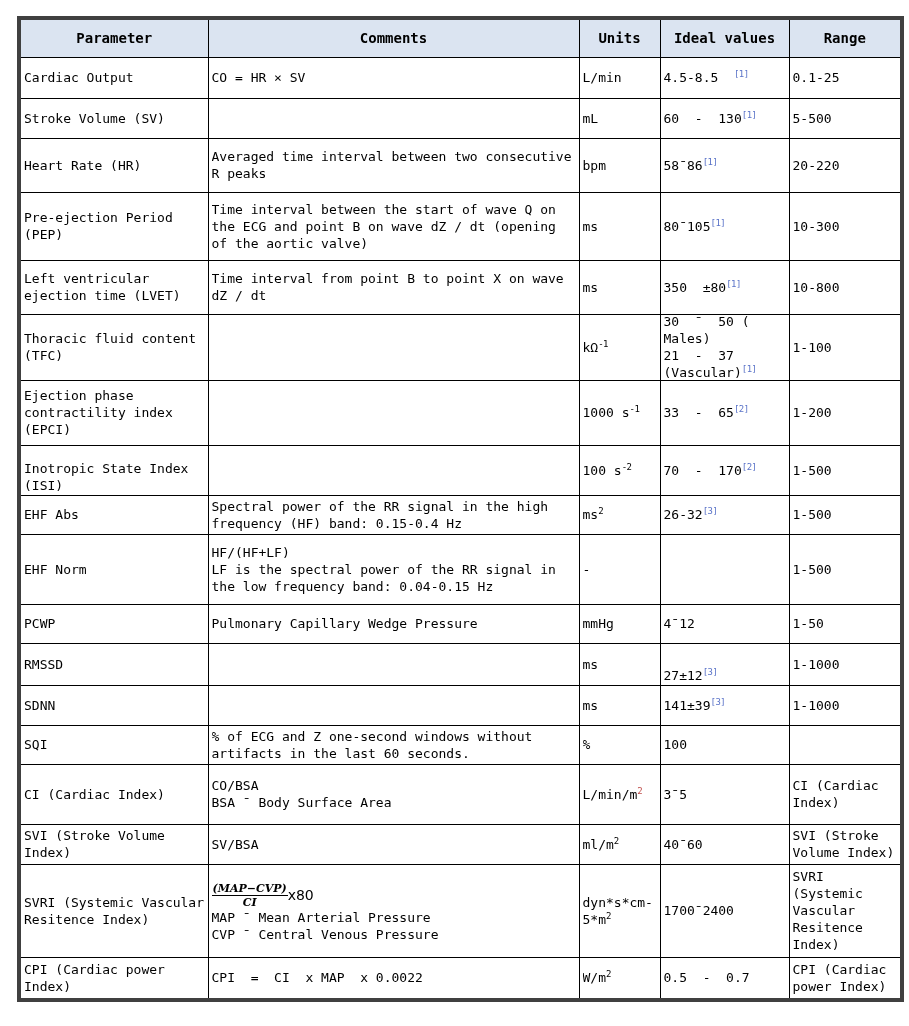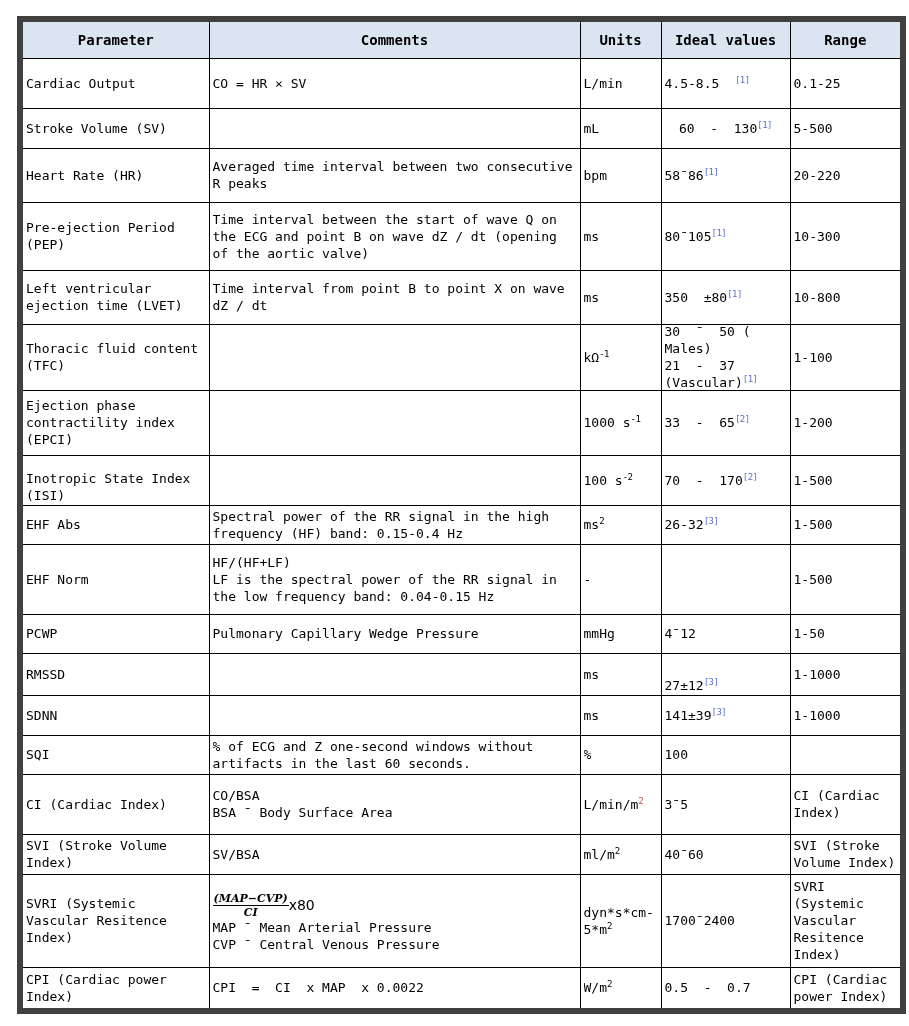"Parameter" table { border: 6px solid #404040 -> 4px solid #404040 }
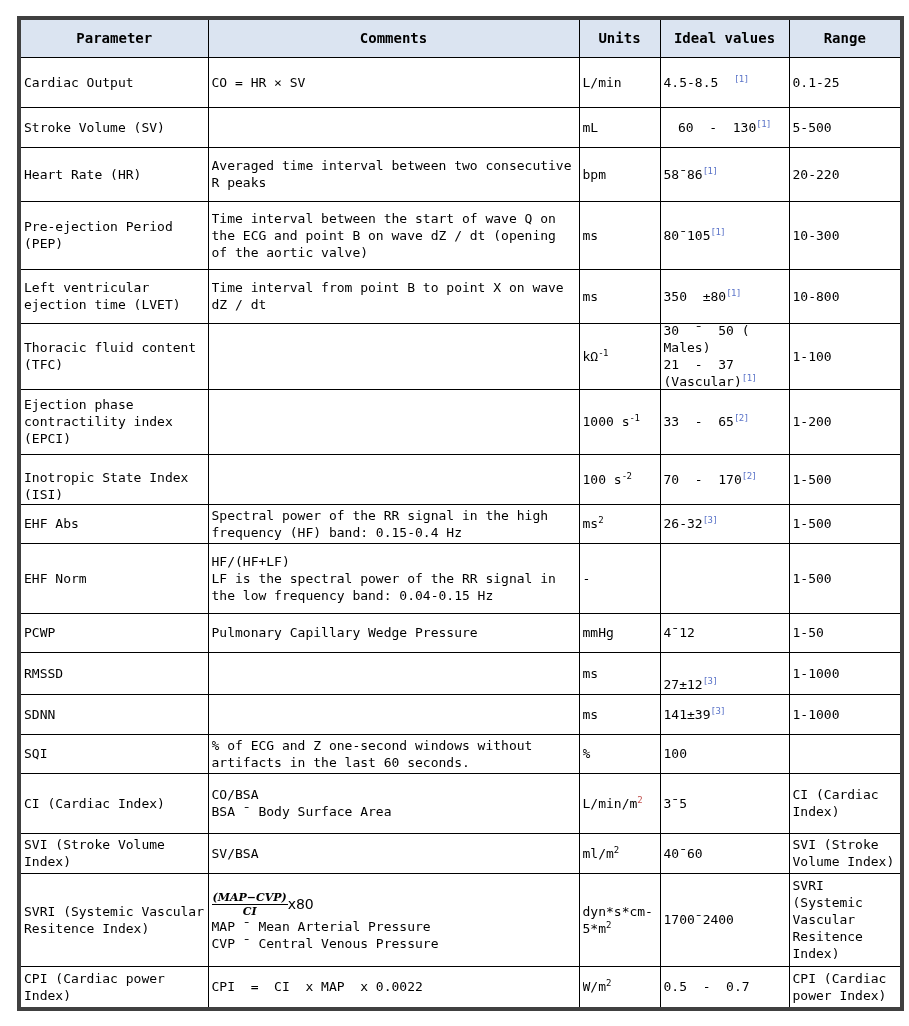"L/min" div.cb { height: 49px -> 39px }
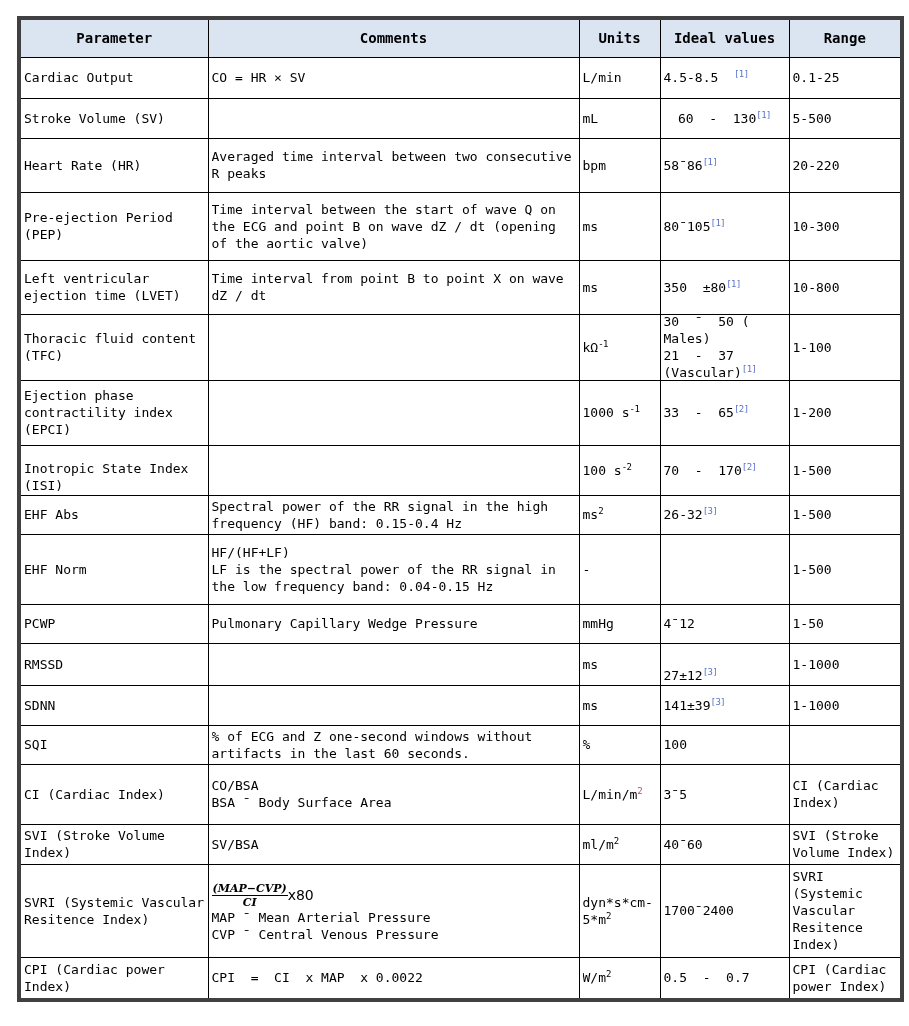"60 - 130[1]" div.cb { text-align: center -> none }
